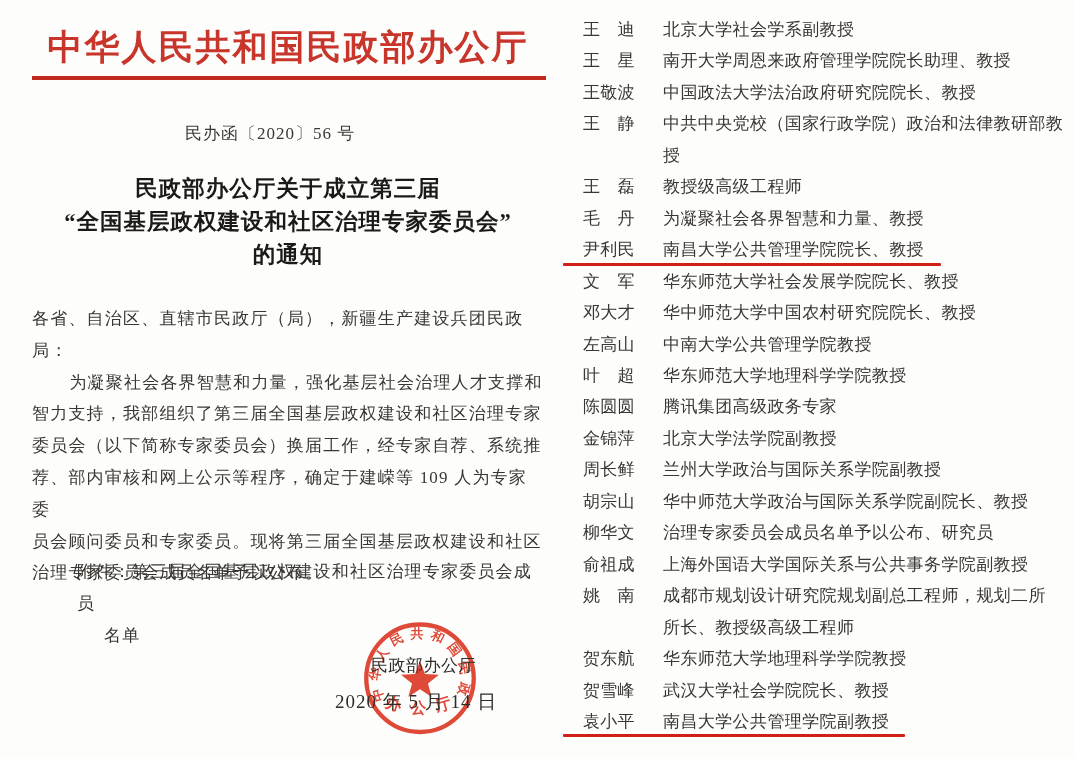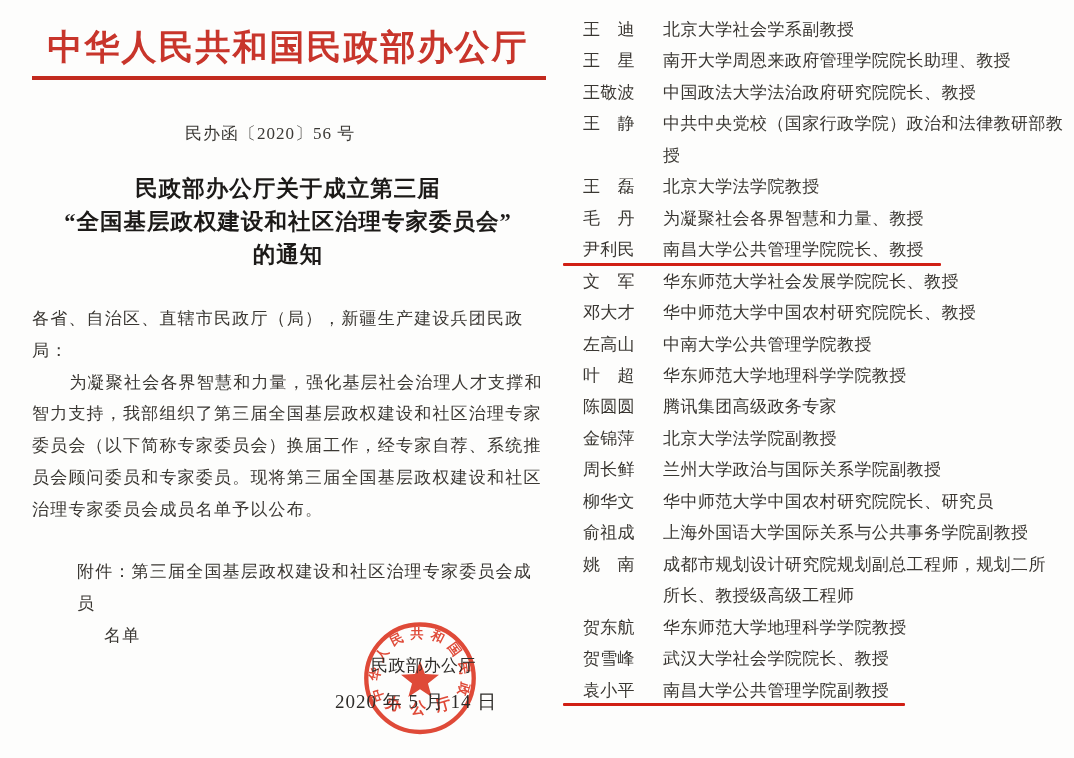"北京大学法学院教授" div.affil-line { text: 北京大学法学院教授 -> 教授级高级工程师 }
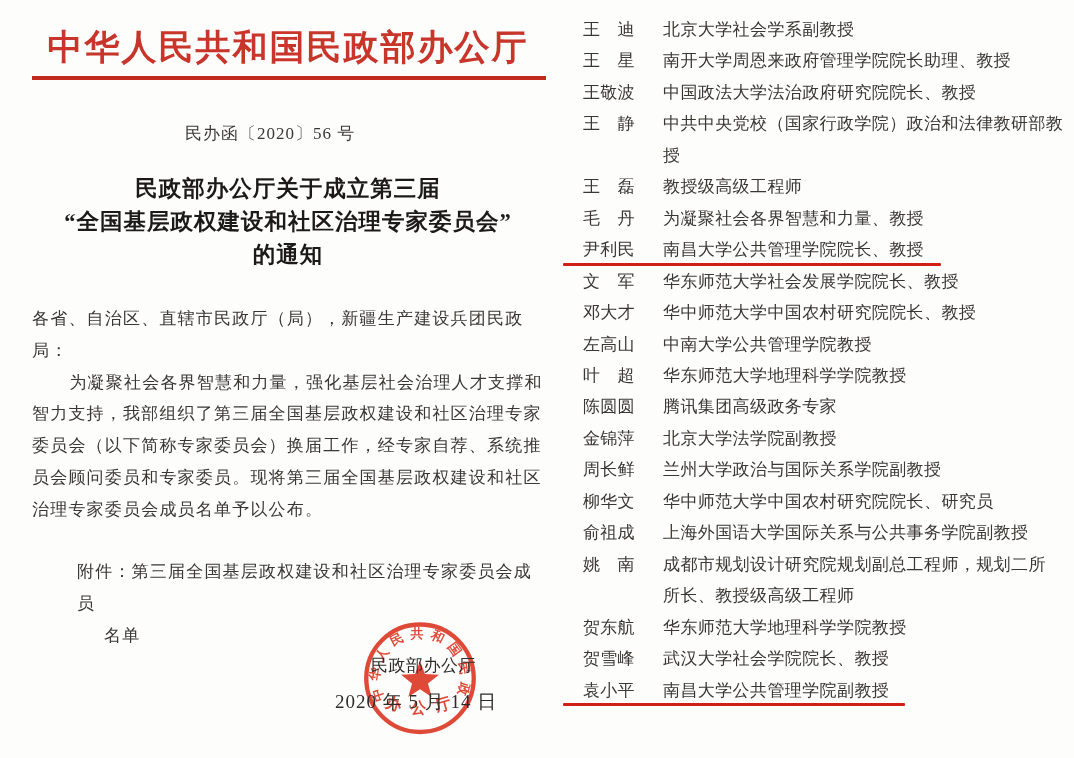"荐、部内审核和网上公示等程序，确定于建嵘等 109 人为专家委" div.body-line { html: none -> <div>荐、部内审核和网上公示等程序，确定于建嵘等 109 人为专家委</div> }
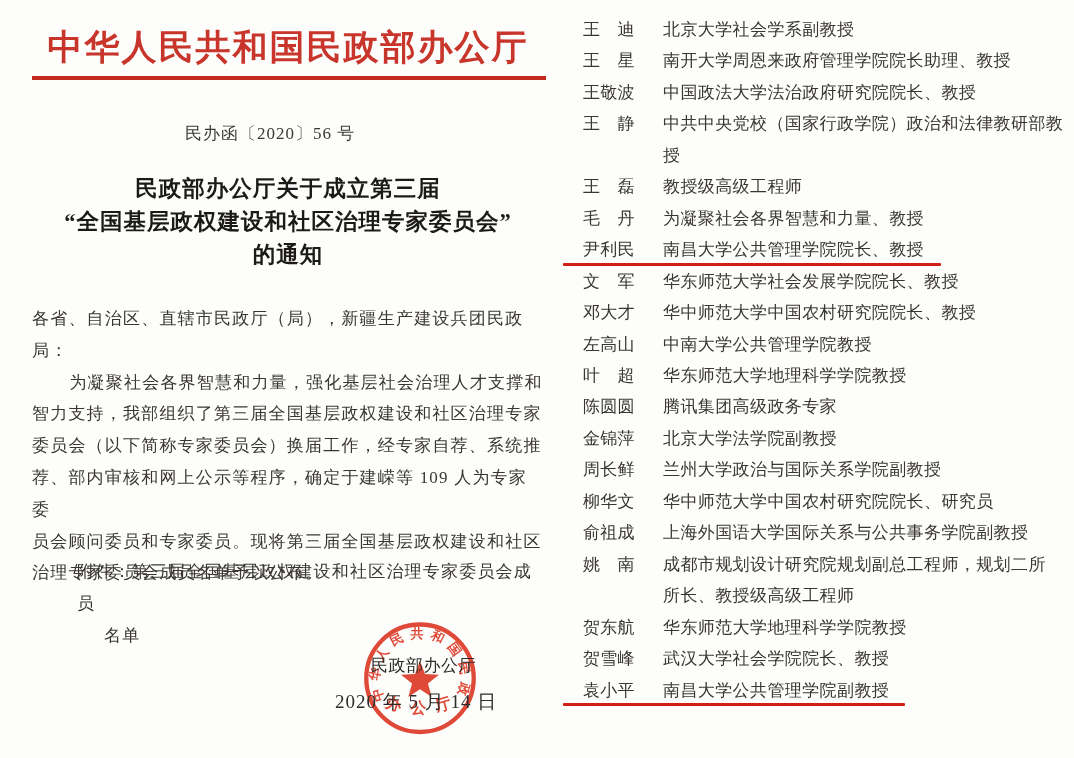"胡宗山" div.rrow { html: none -> <div> <span>胡宗山</span> <span> <div>华中师范大学政治与国际关系学院副院长、教授</div> </span> </div> }
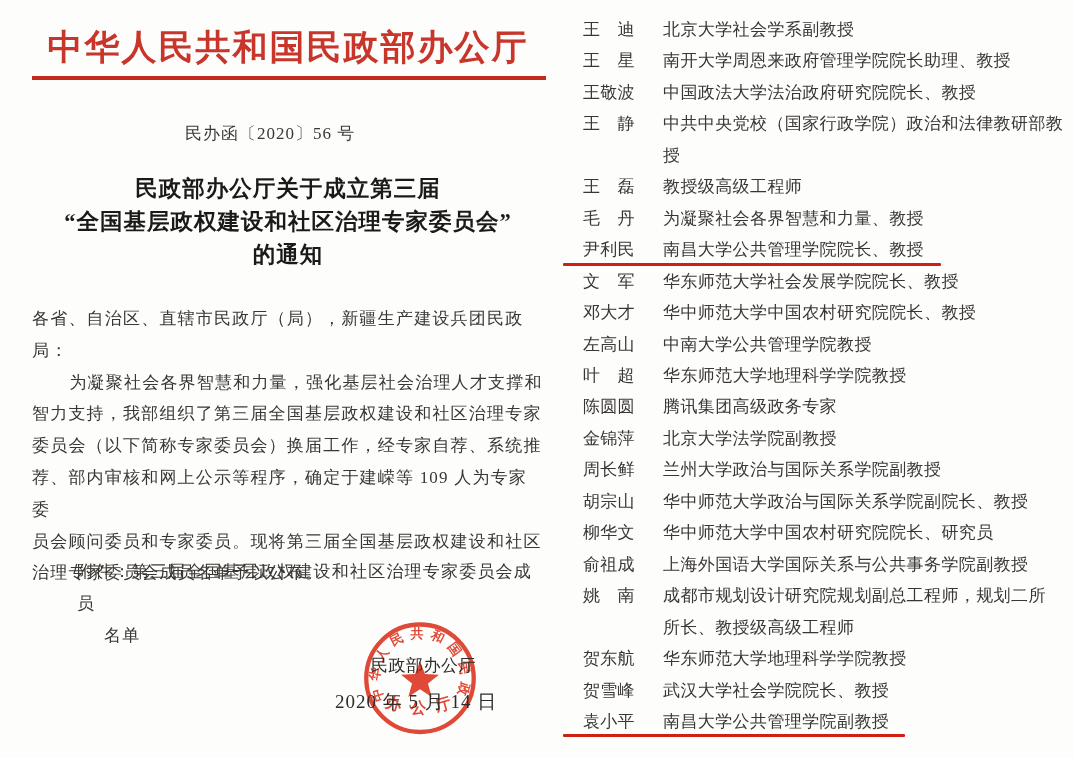"华中师范大学中国农村研究院院长、研究员" div.affil-line { text: 华中师范大学中国农村研究院院长 -> 治理专家委员会成员名单予以公布 }
